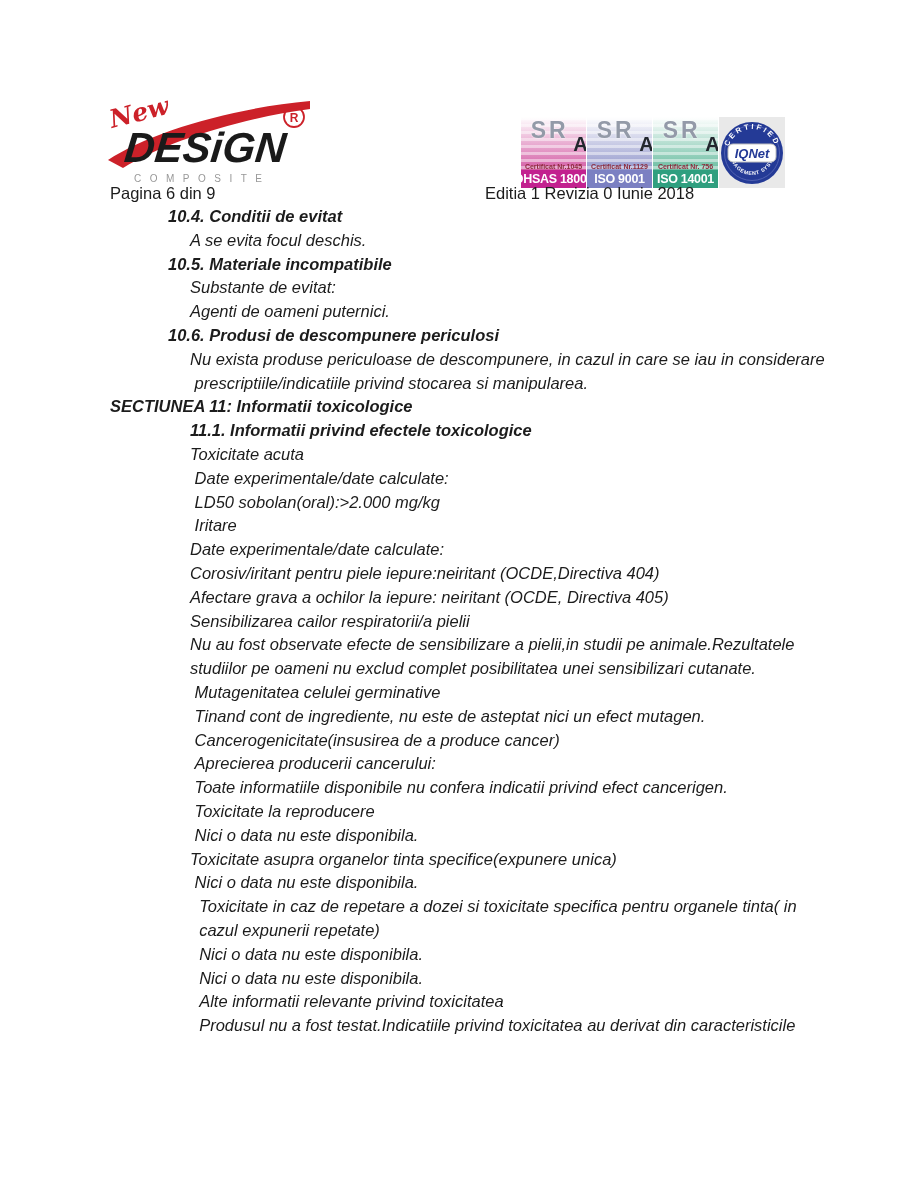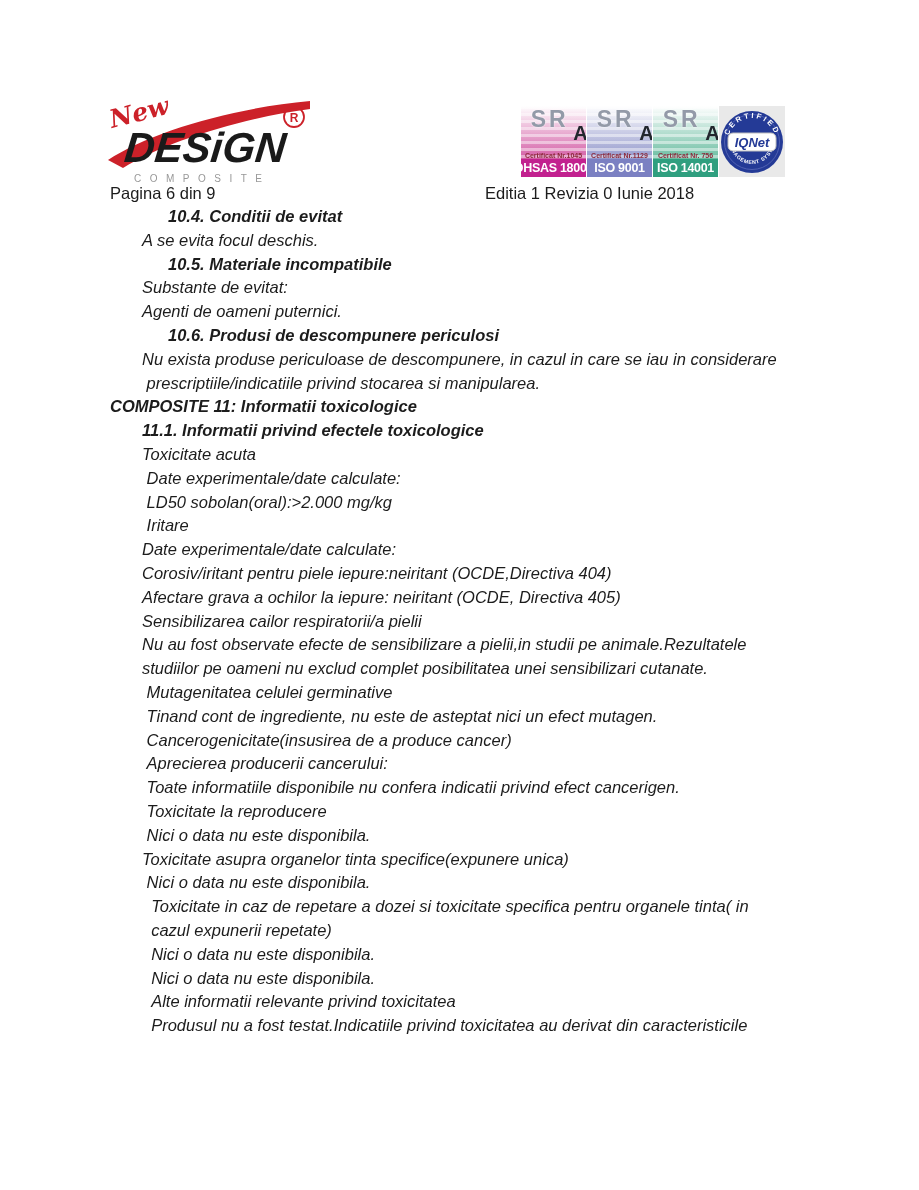"SR" .badges-wrap { top: 106px -> 117px }
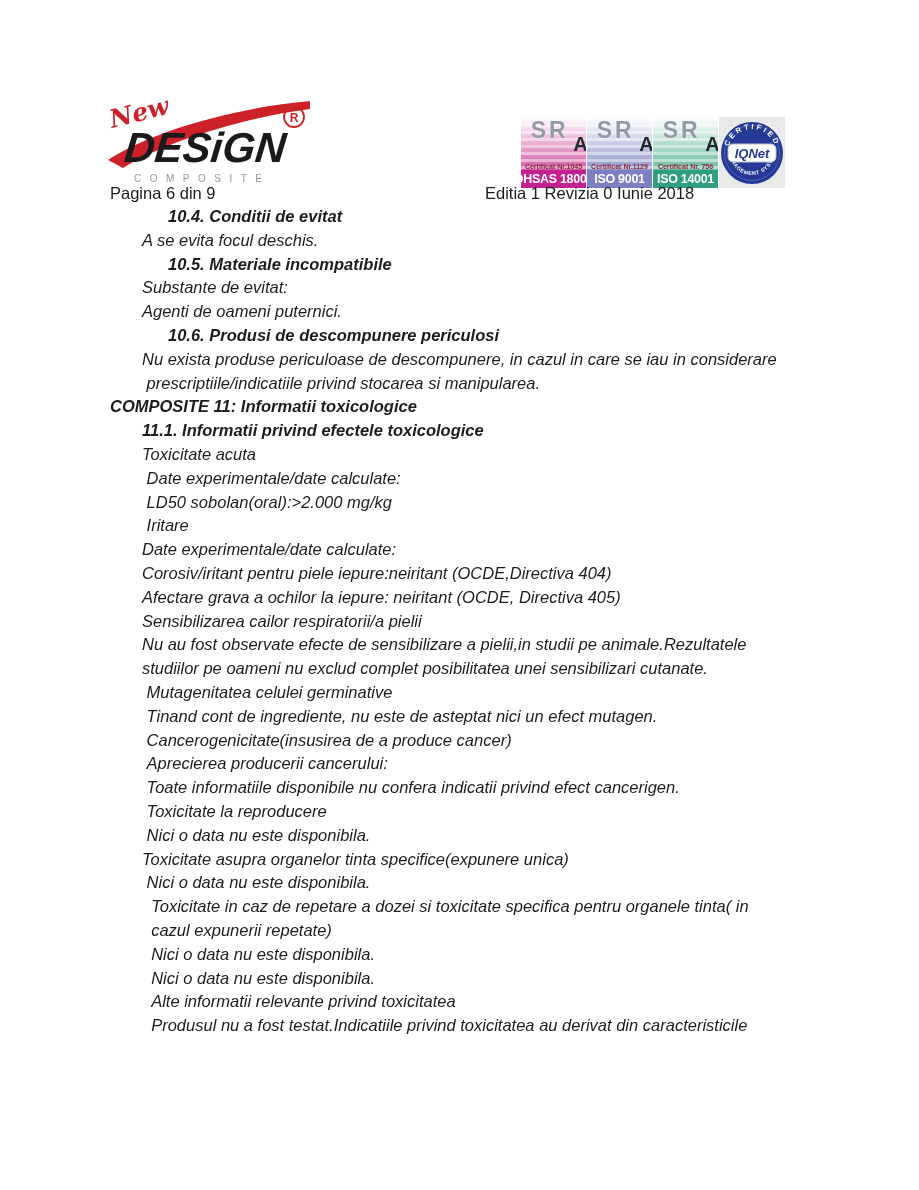"A se evita focul deschis." .indent-2 { margin-left: 32px -> 80px }
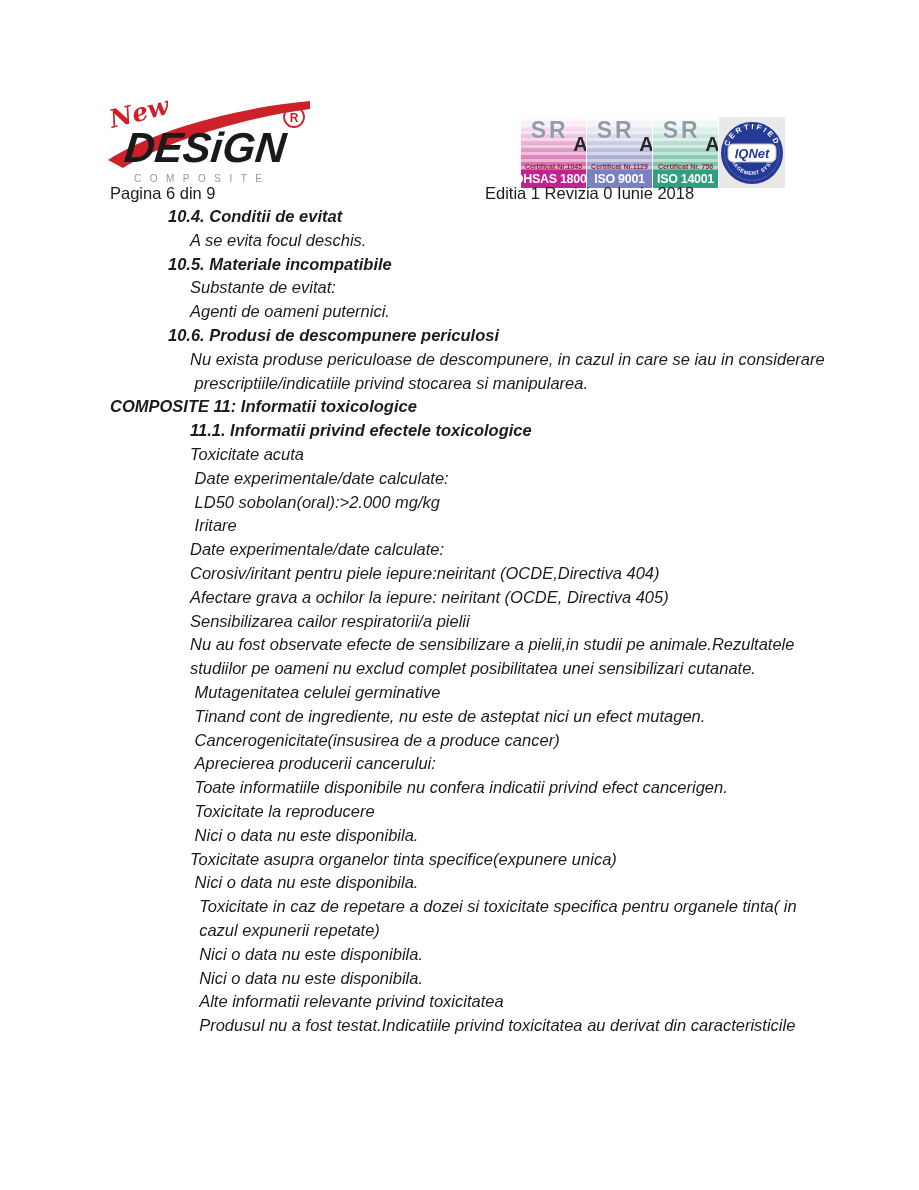"COMPOSITE 11: Informatii toxicologice" div.line { text: COMPOSITE -> SECTIUNEA }
